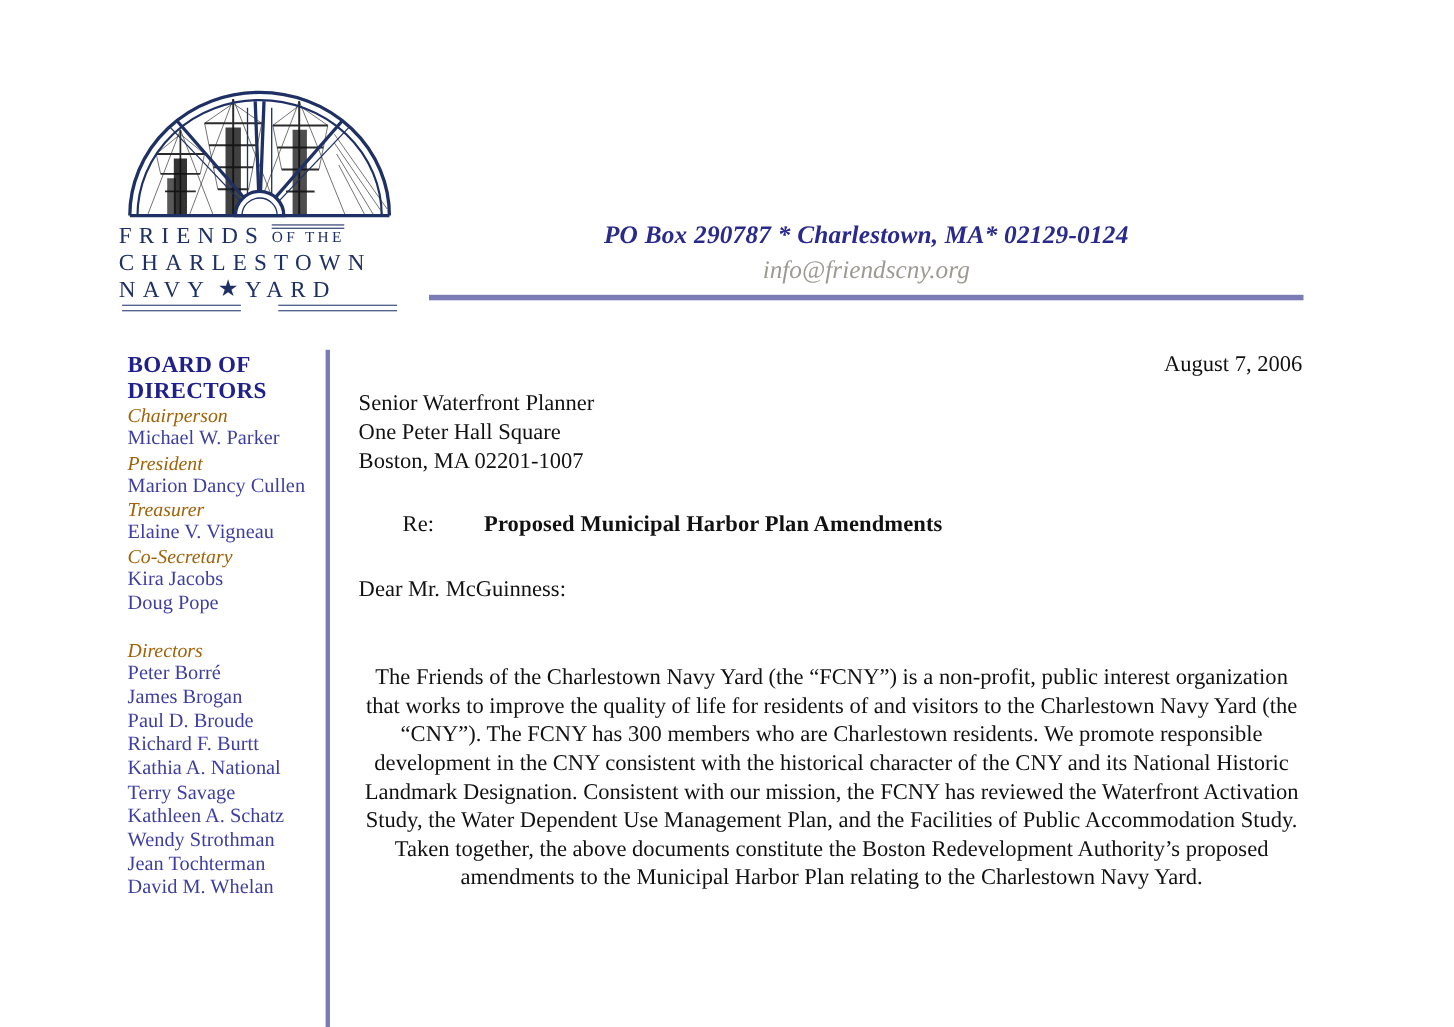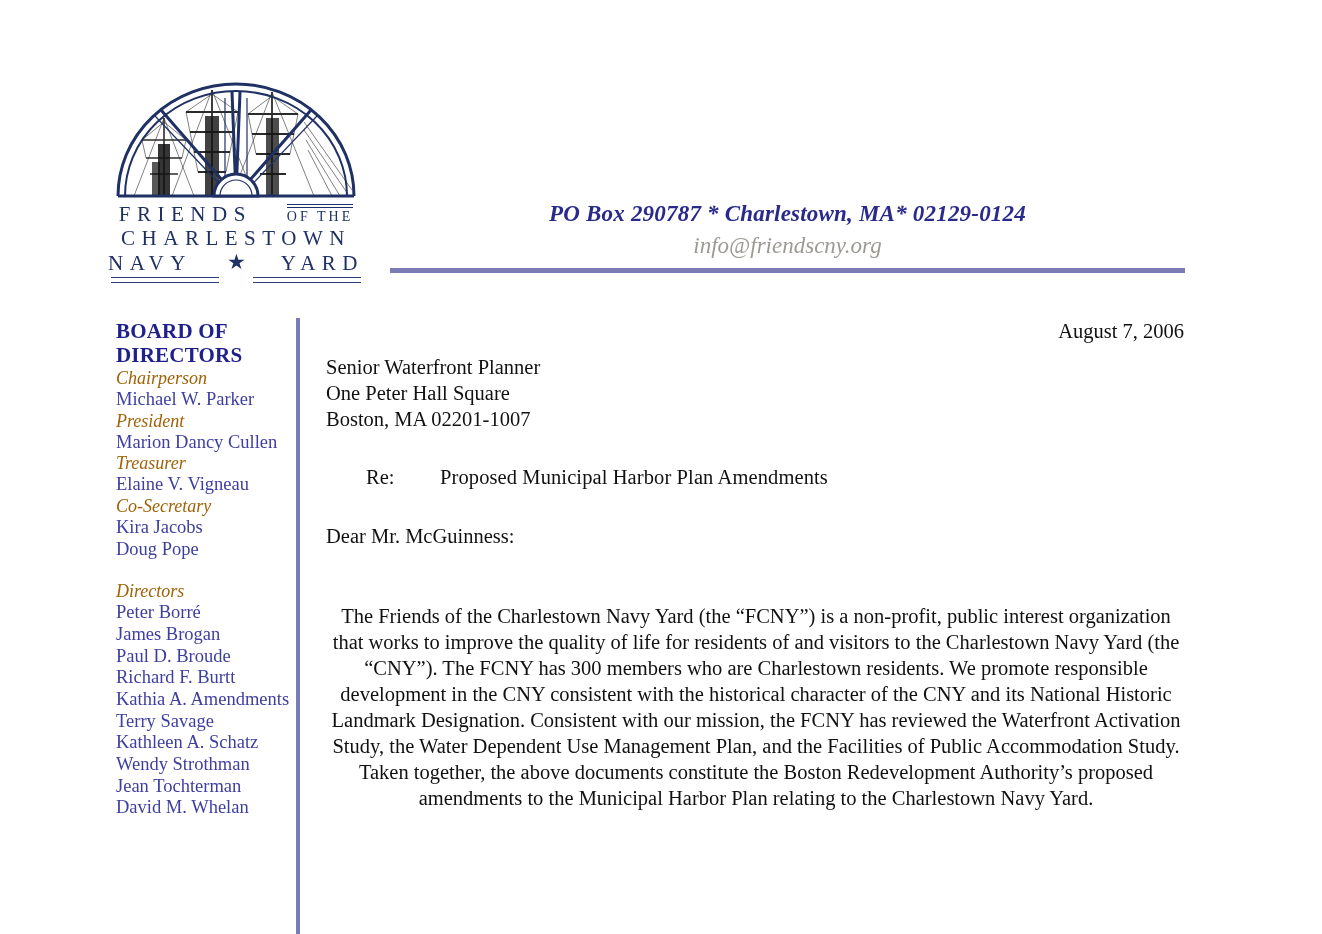"FRIENDS" .wm-line { gap: 29px -> none; justify-content: center -> none }
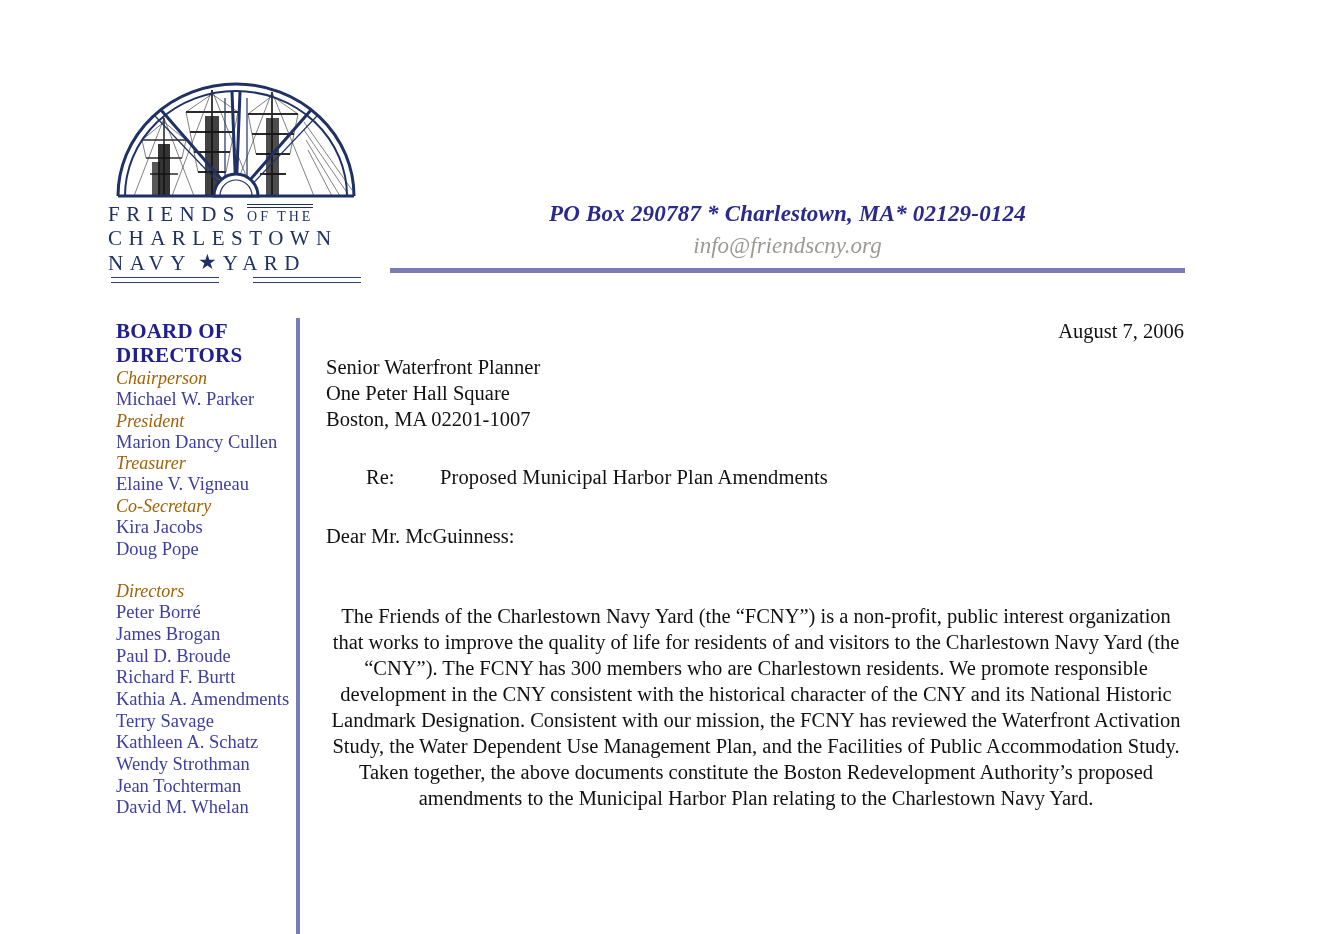"Proposed Municipal Harbor Plan" #re-subject { font-weight: normal -> bold }
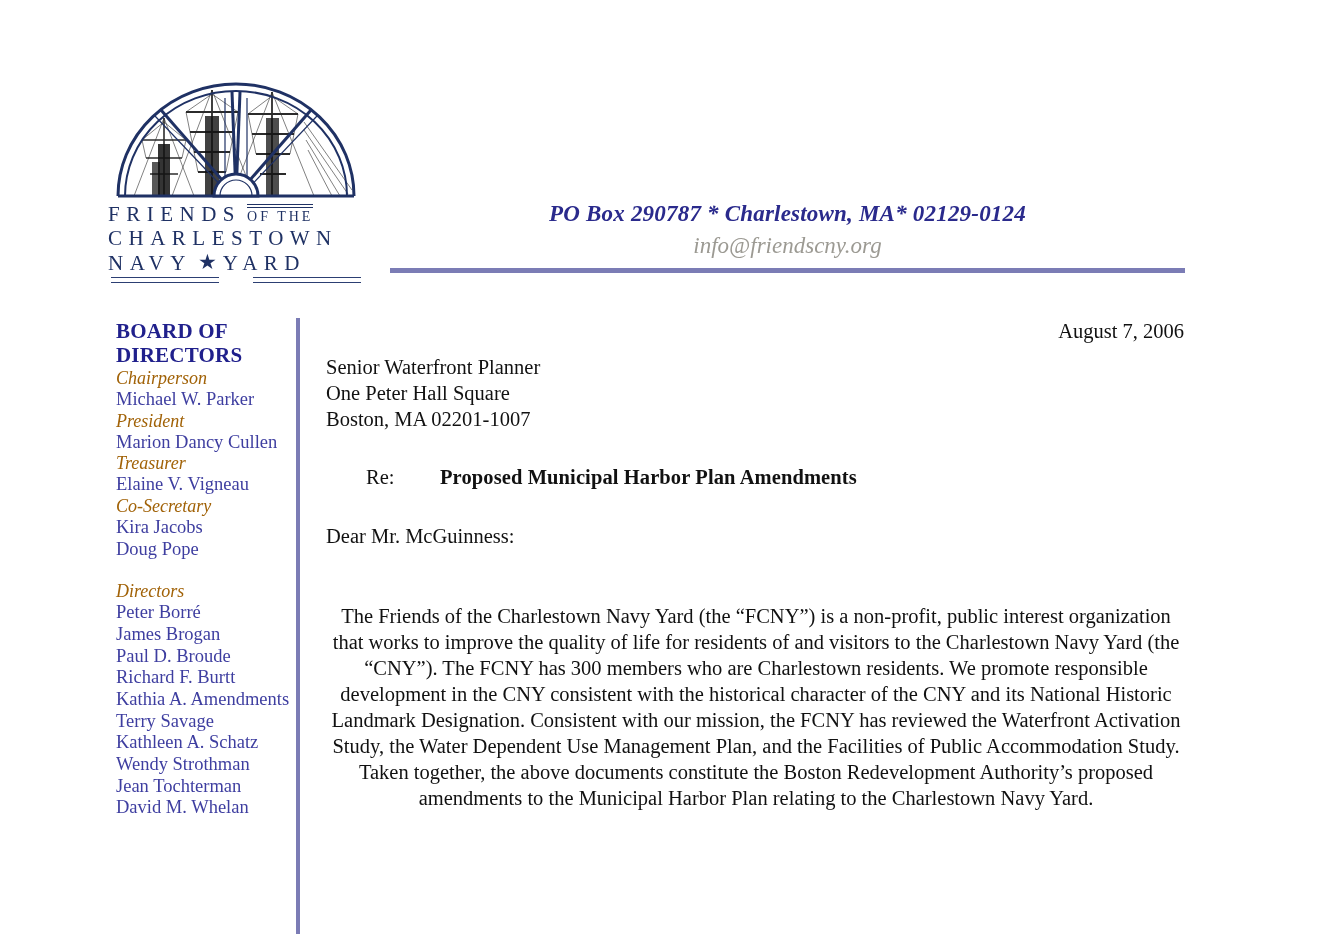"Kathia A. Amendments" div.sb-name { text: Amendments -> National }
